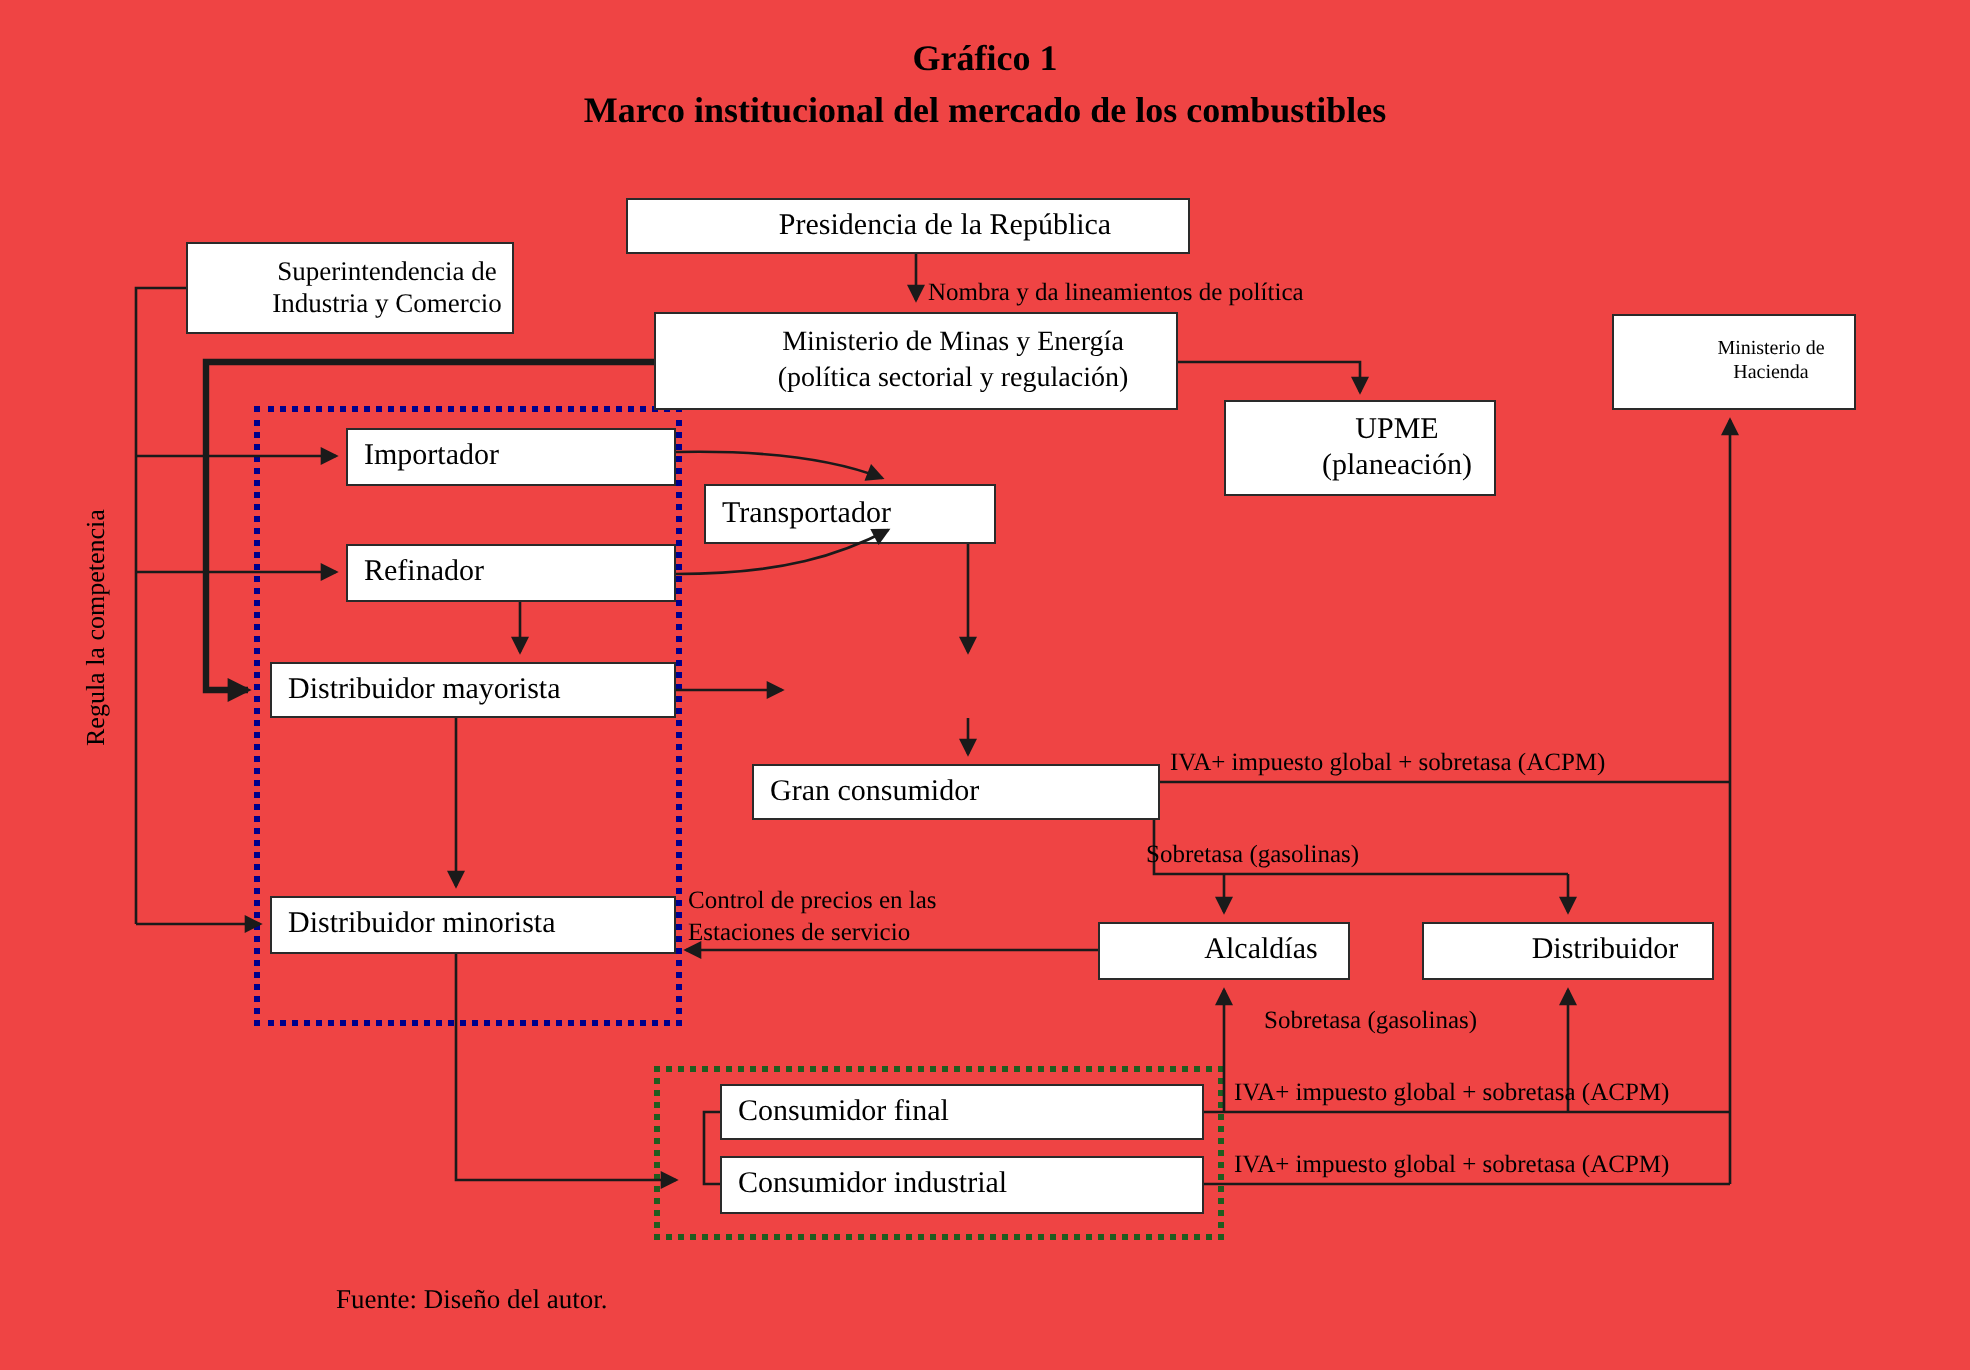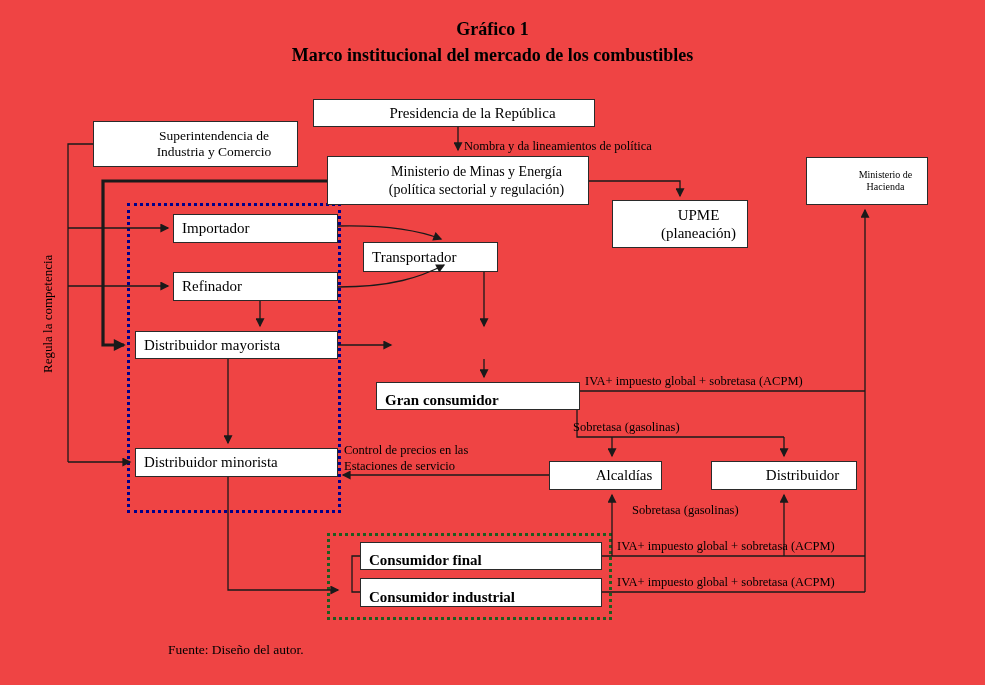"Superintendencia de" div.node { width: 205px -> 164px }
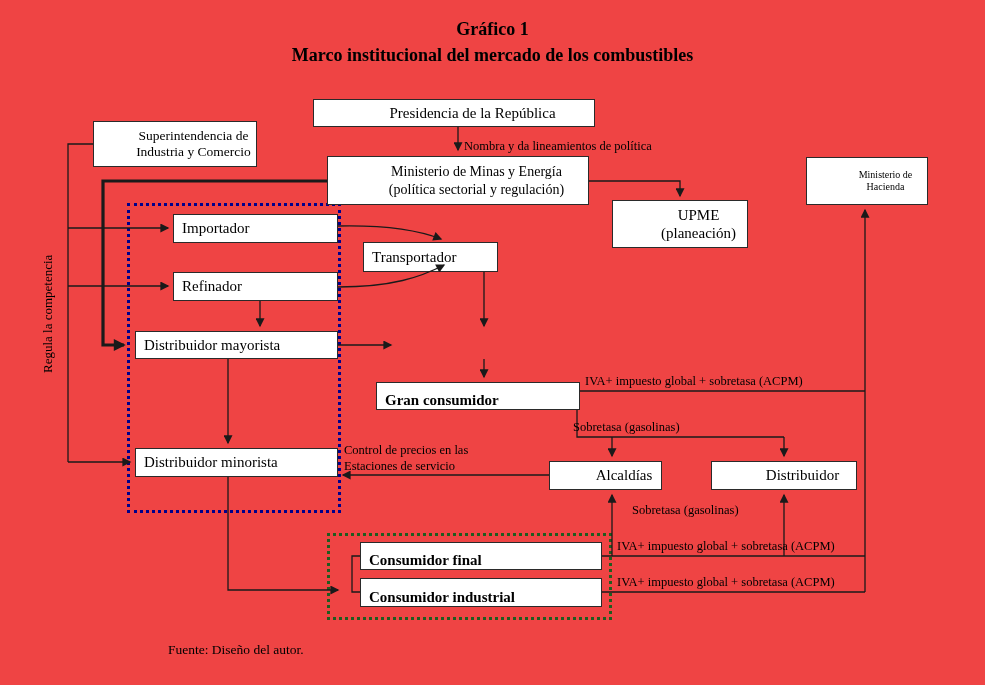"Transportador" div.node { left: 363px -> 352px; width: 135px -> 146px }
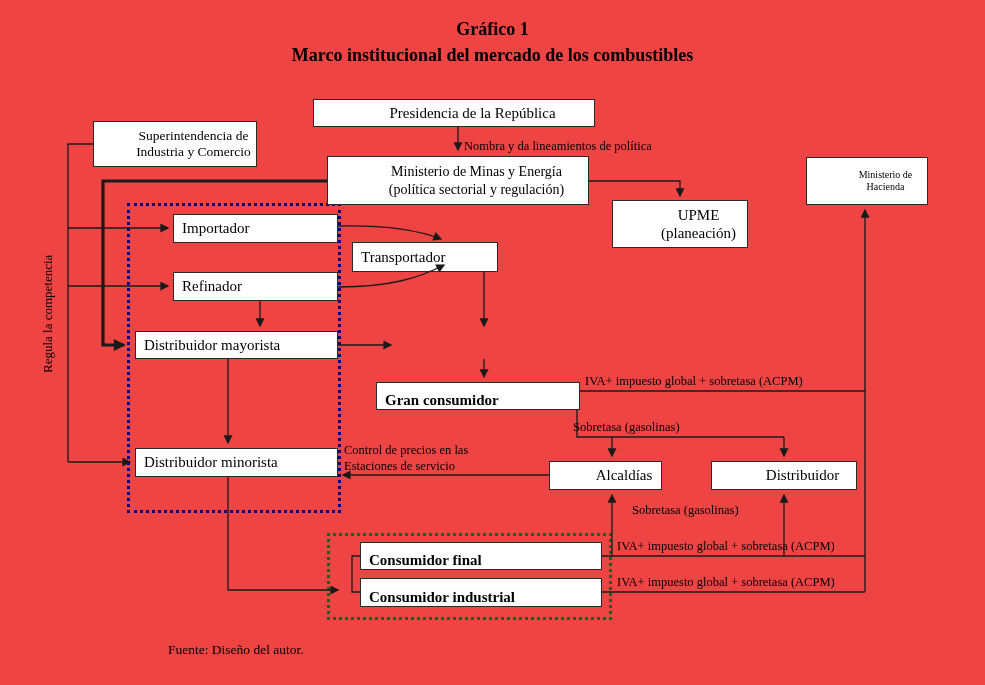"Gran consumidor" .node.bold { font-weight: bold -> normal; justify-content: flex-end -> none }
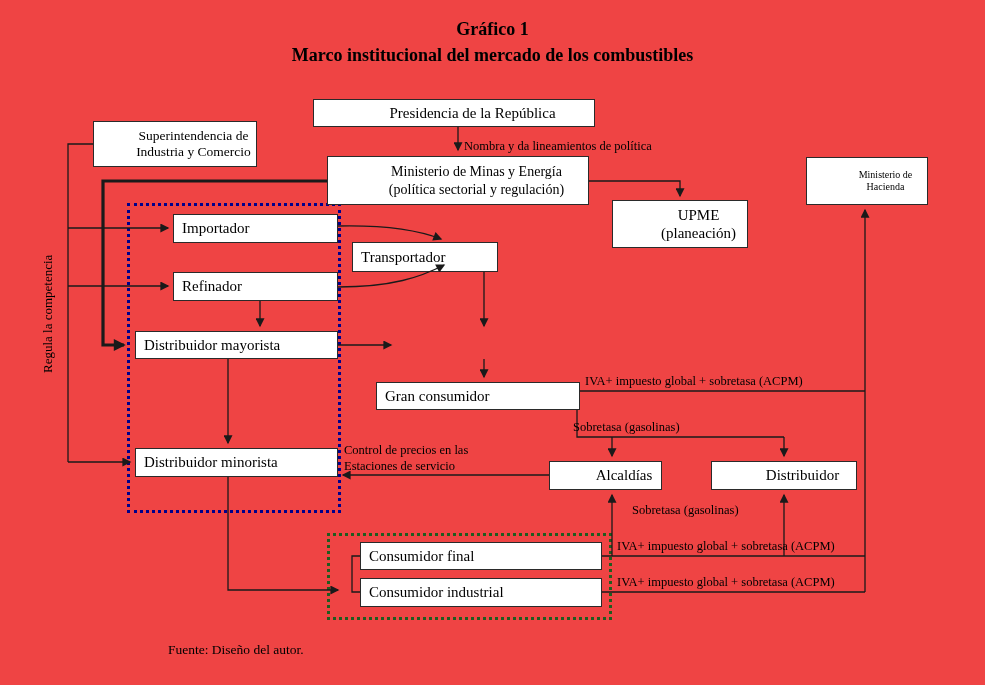"Alcaldías" div.node { width: 113px -> 126px }
